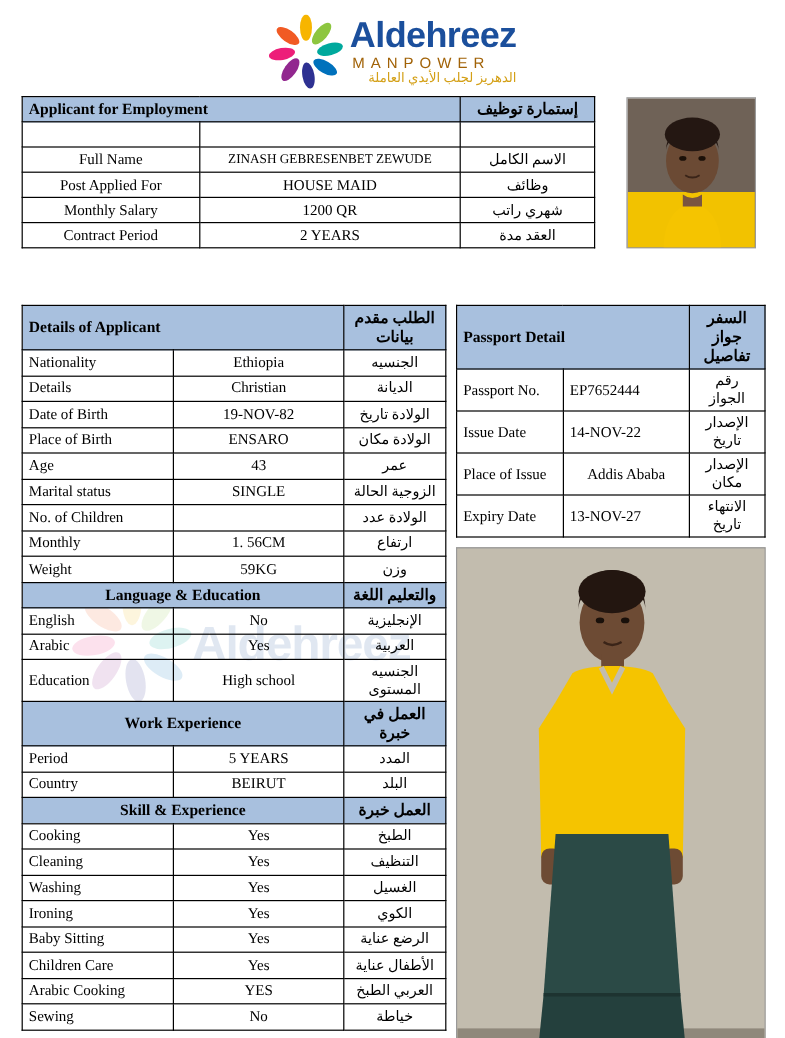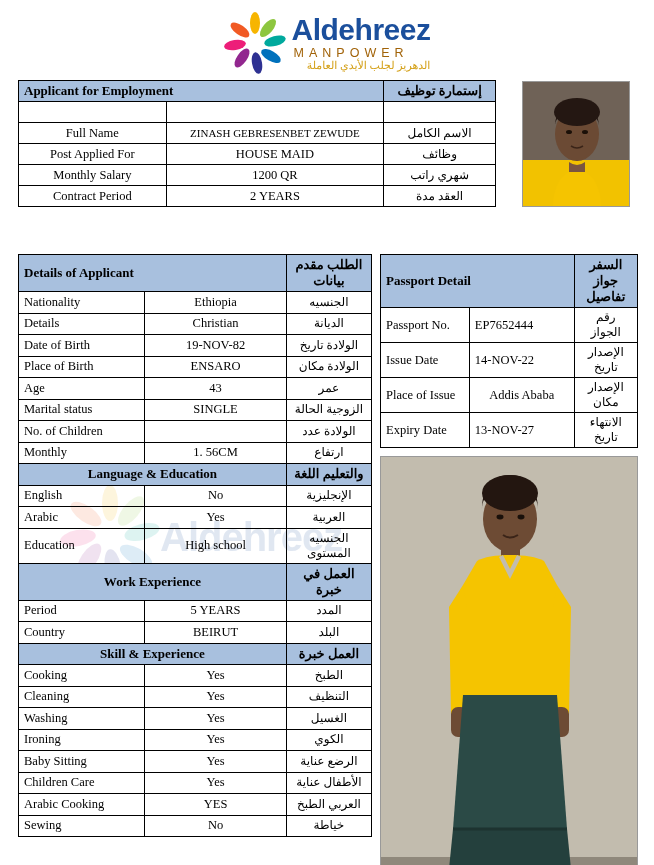"Weight" tr { html: none -> <tr> <td>Weight</td> <td>59KG</td> <td>وزن</td> </tr> }
